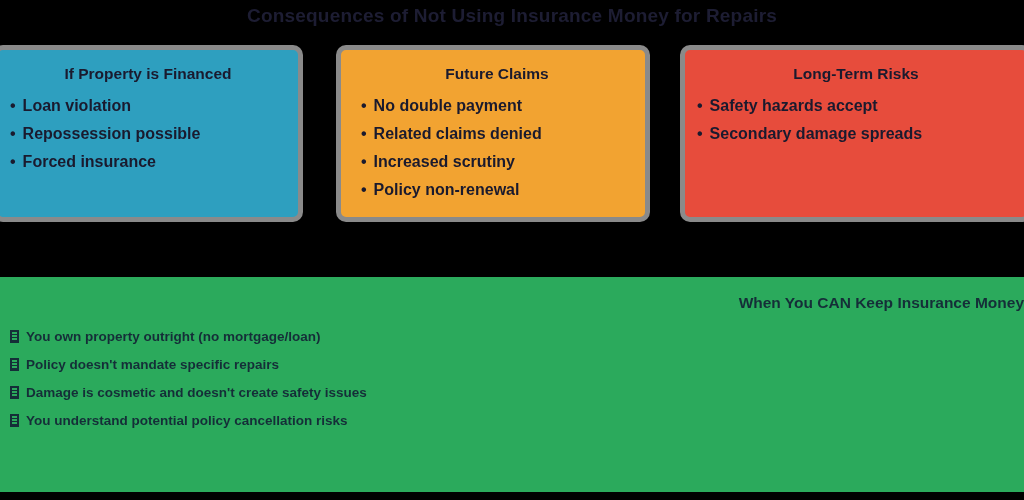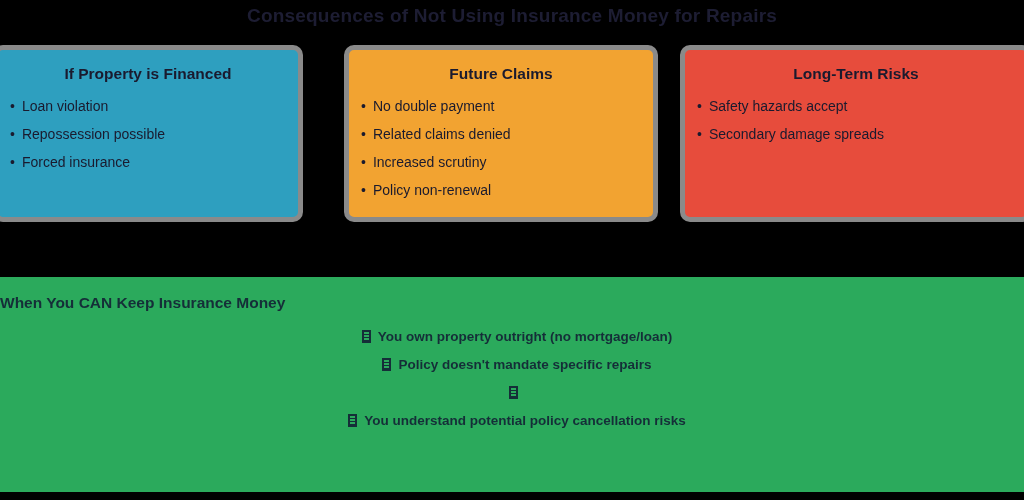"Future Claims" .card-claims { left: 344px -> 336px; padding-left: none -> 8px }
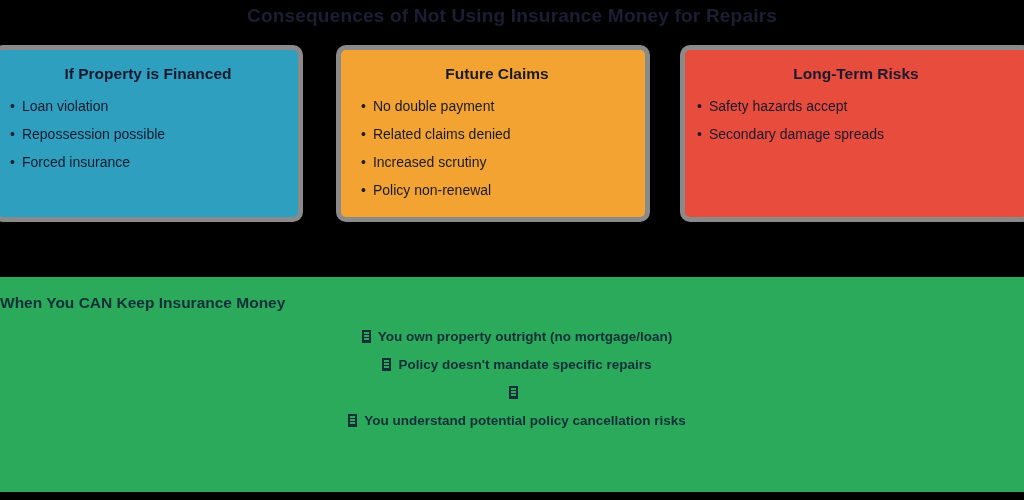"• Loan violation" .card li { font-size: 14px -> 16px; font-weight: normal -> bold }
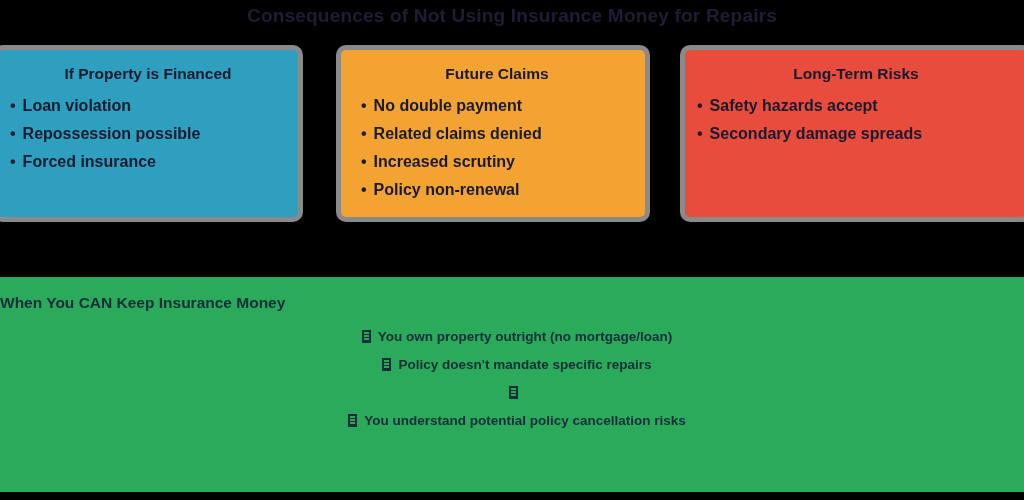"When You CAN Keep Insurance" .green-panel h2 { text-align: left -> right }
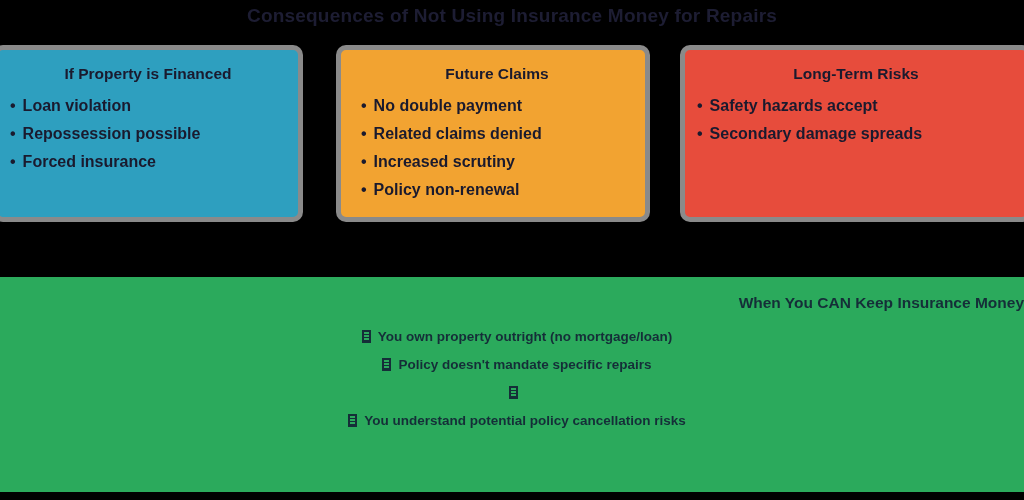"You own property outright (no" .green-panel ul { text-align: center -> none }
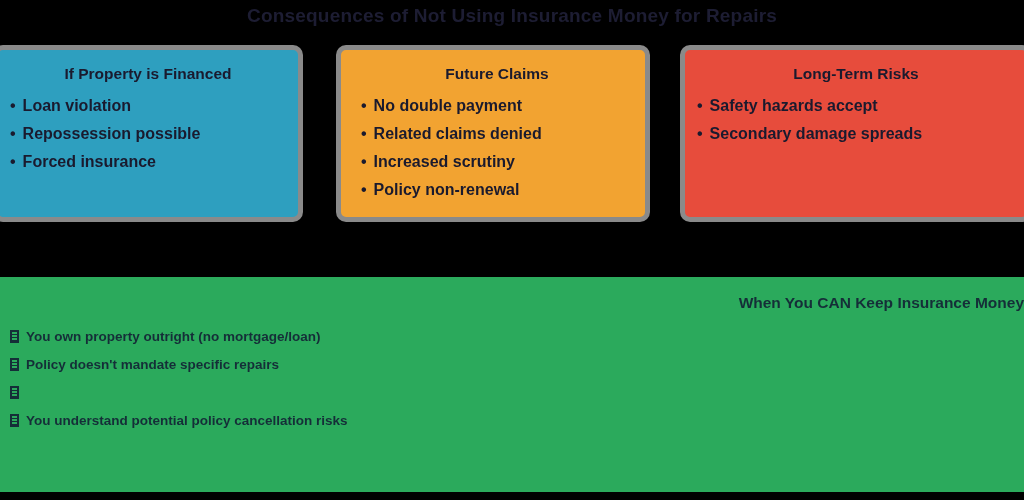"Damage is cosmetic and doesn't" span { html: none -> <span>Damage is cosmetic and doesn't create safety issues</span> }
